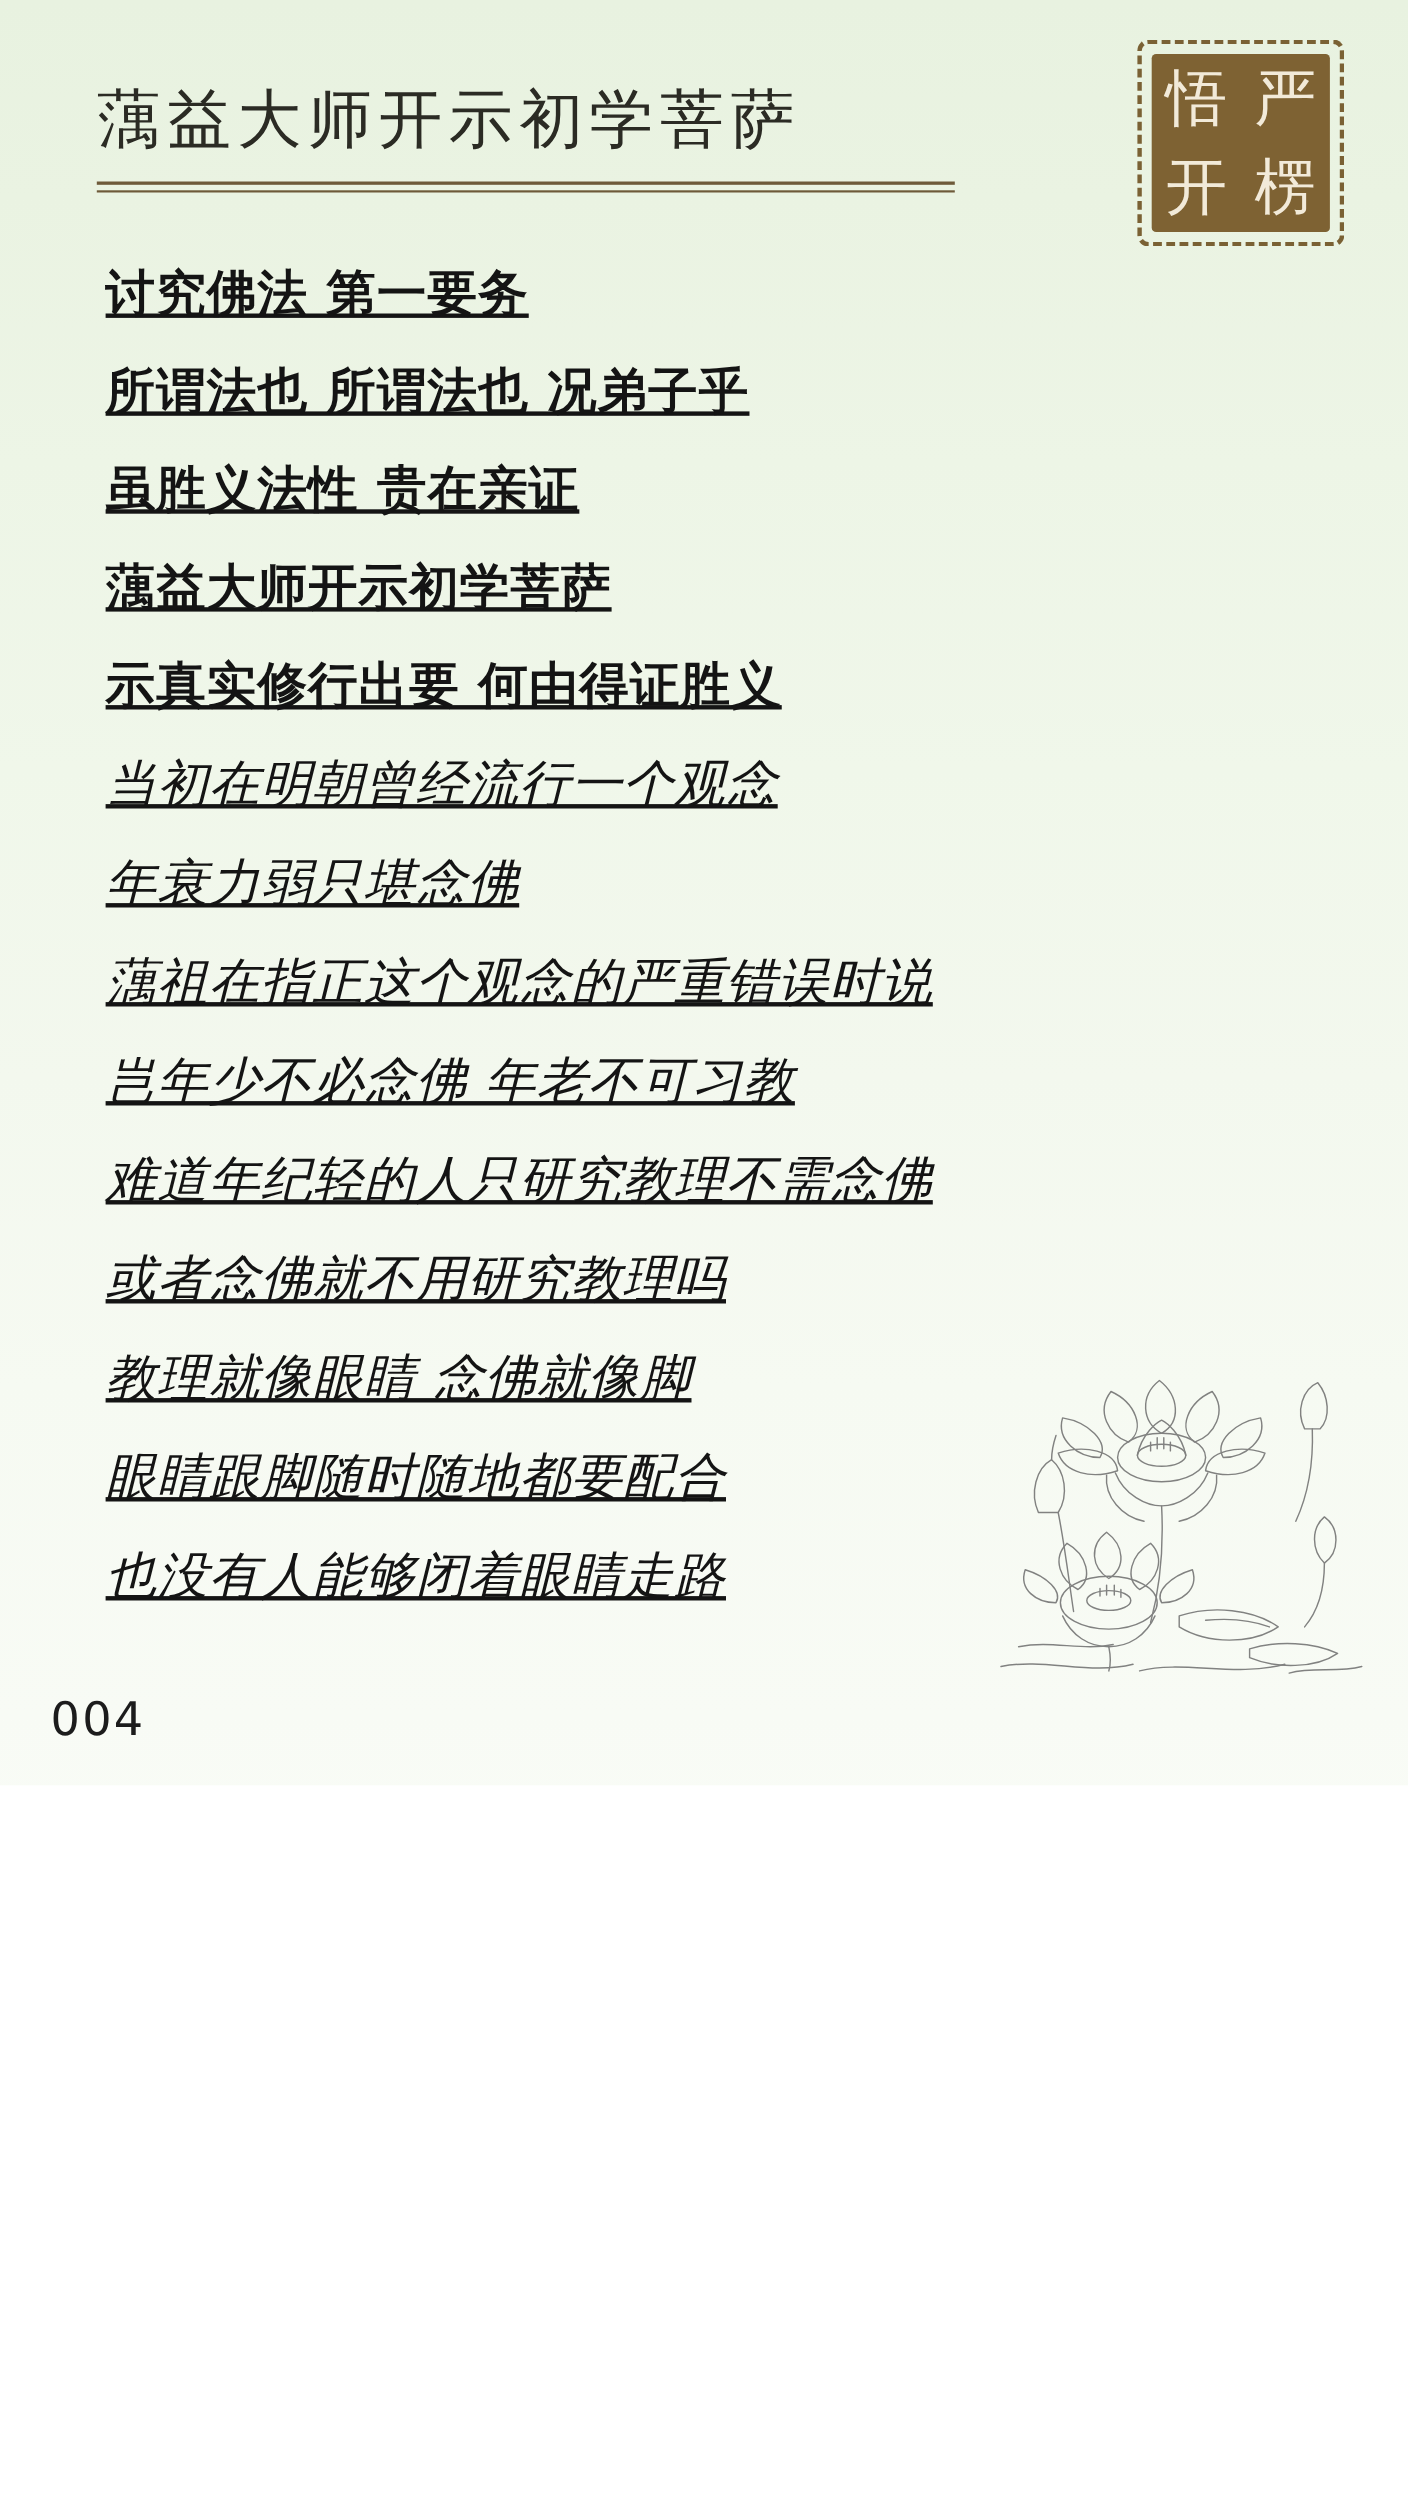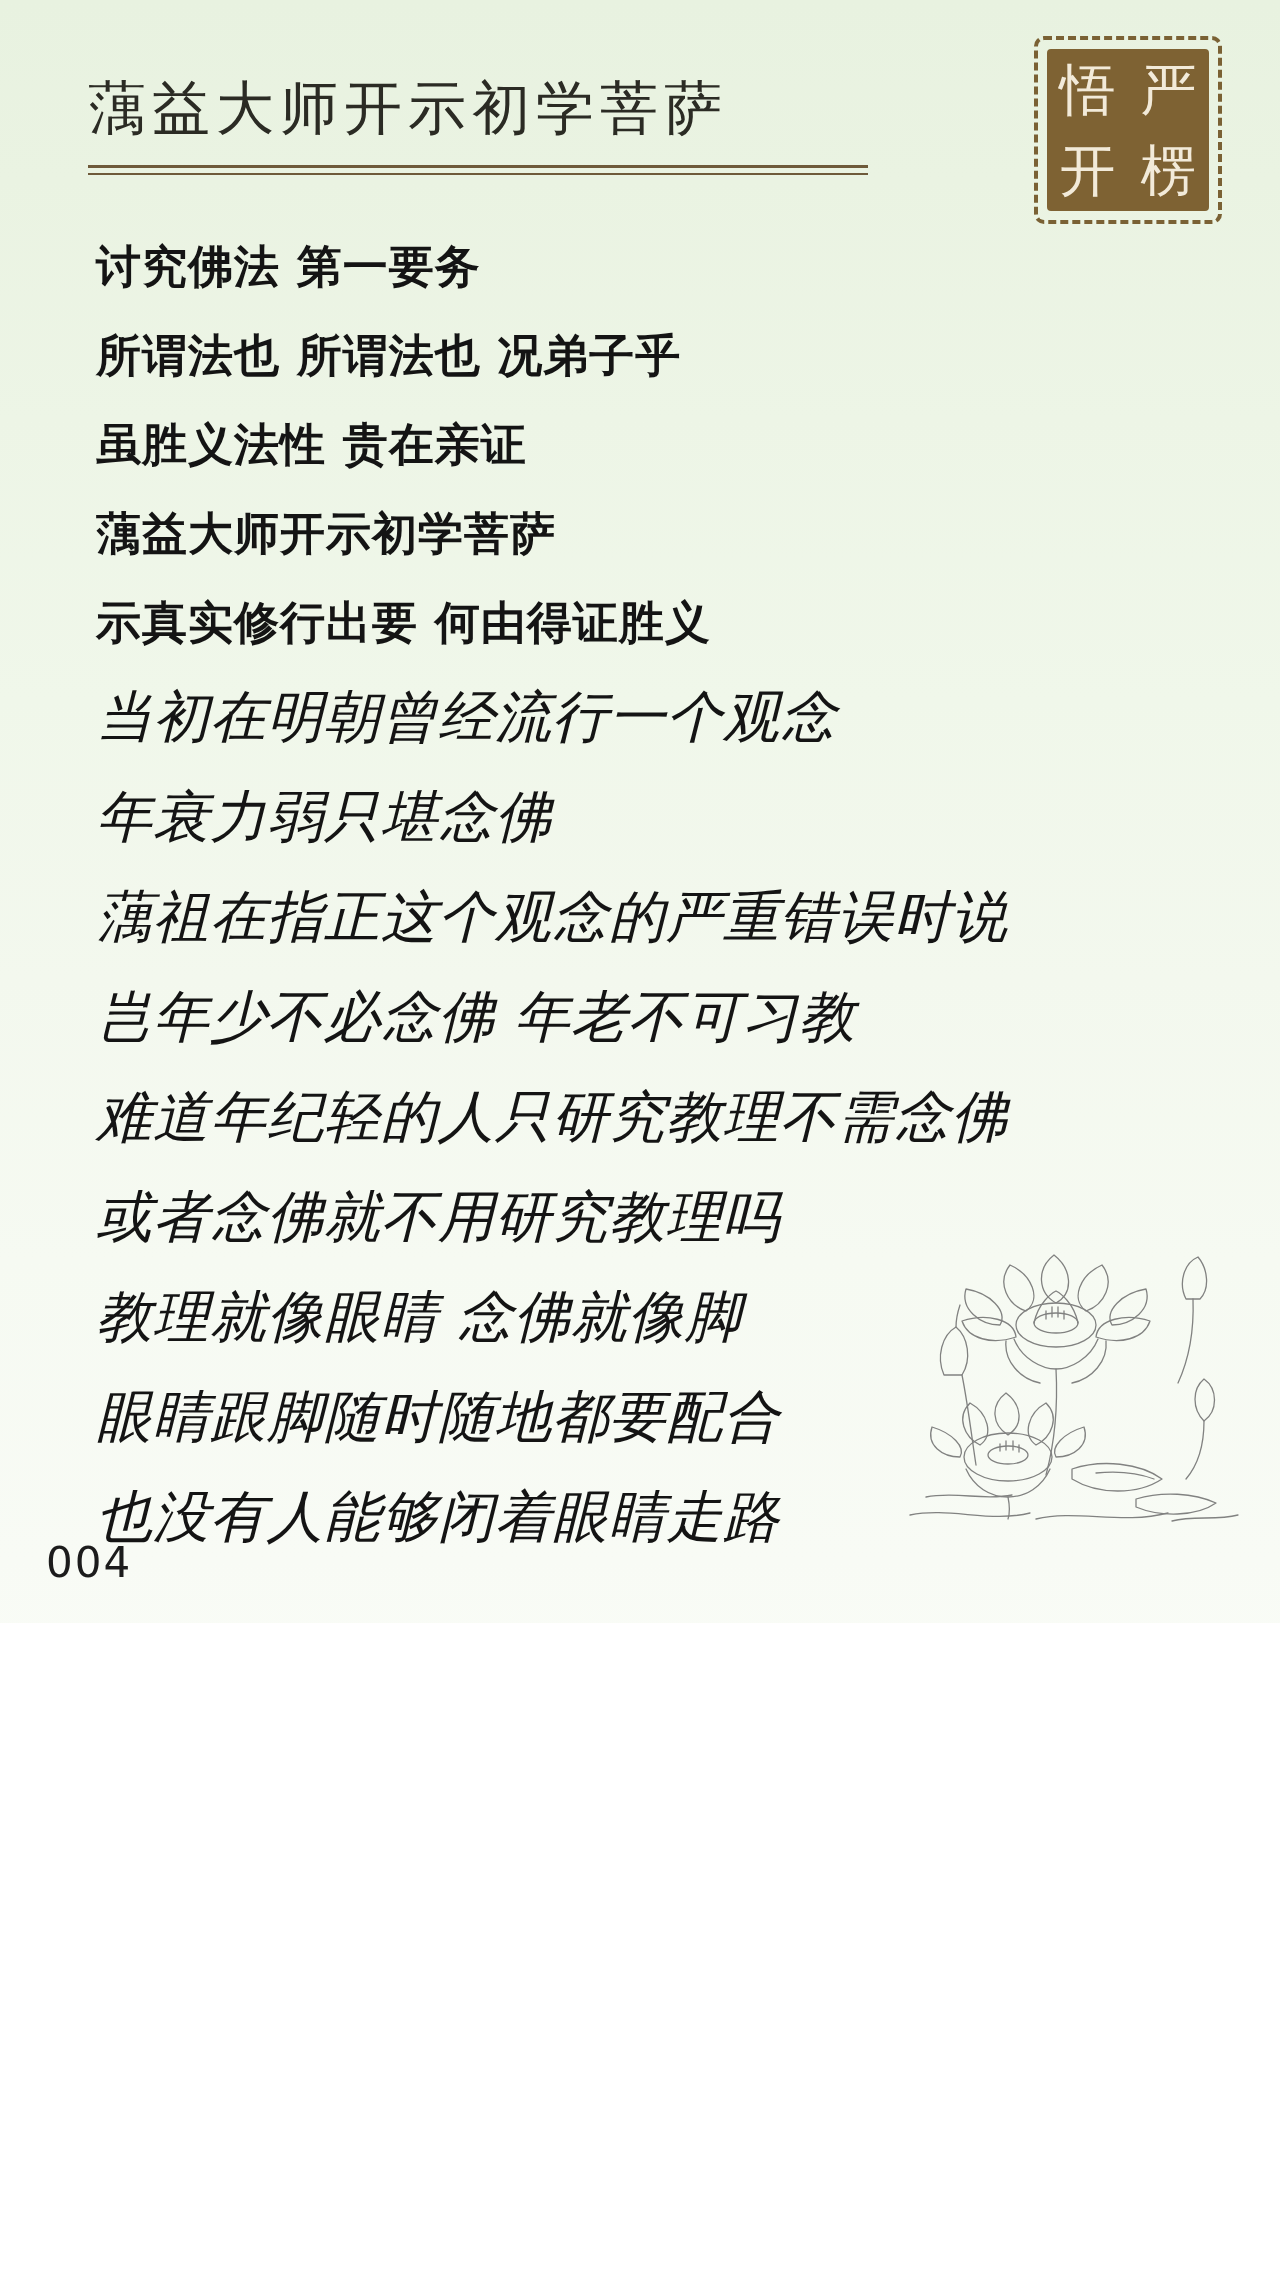"讨究佛法 第一要务" .line { text-decoration: none -> underline }
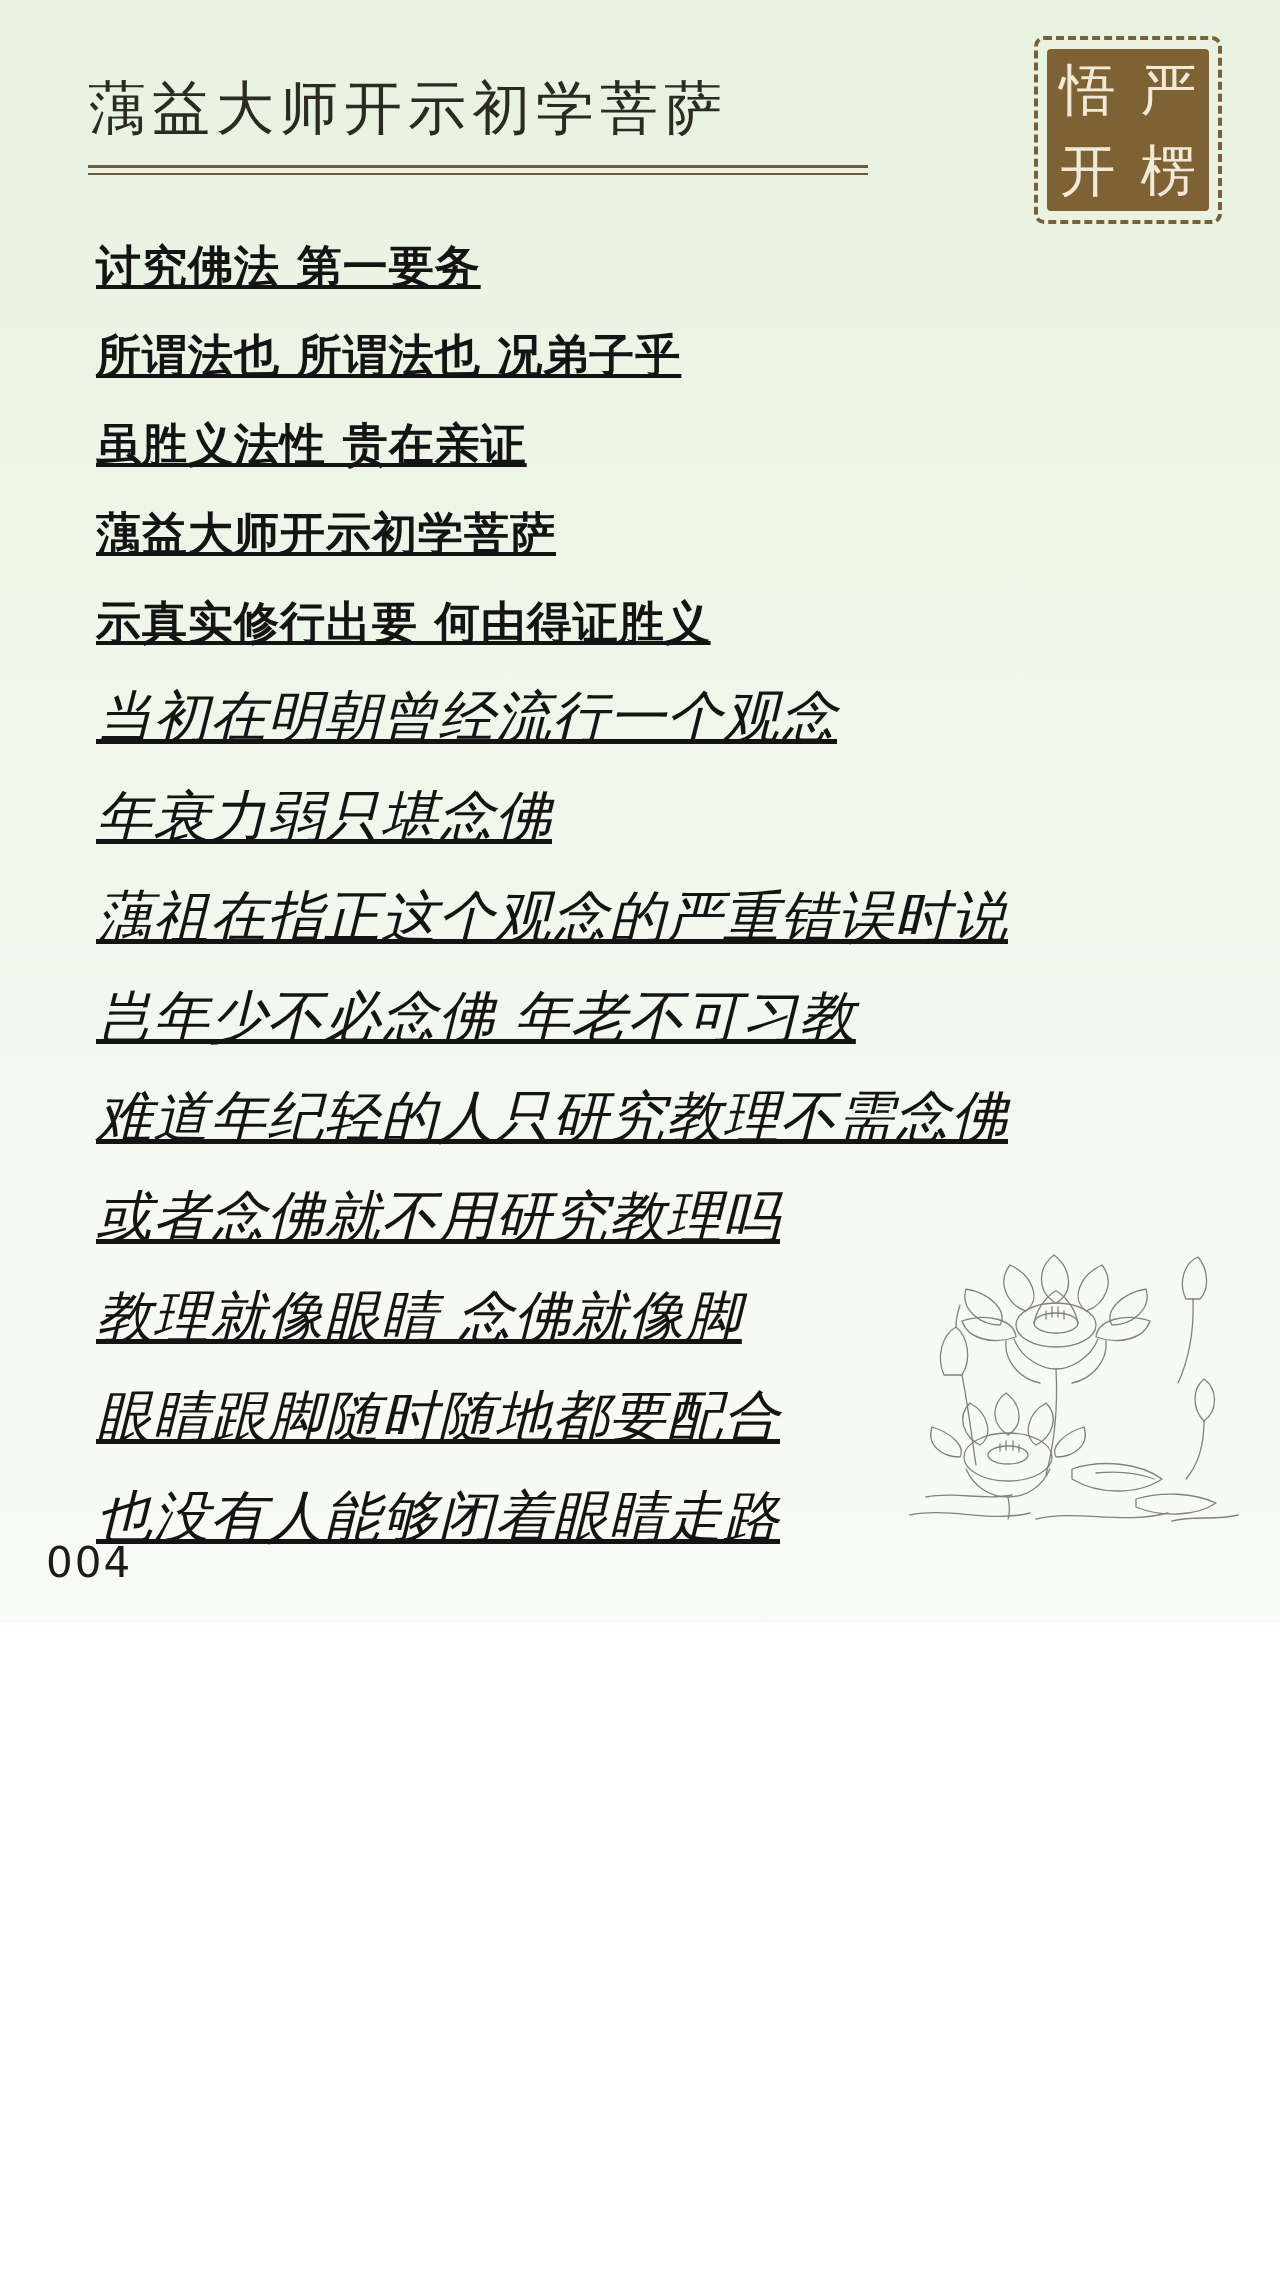"当初在明朝曾经流行一个观念" .g2 .line, .g3 .line, .g4 .line { font-size: 56px -> 46px }
